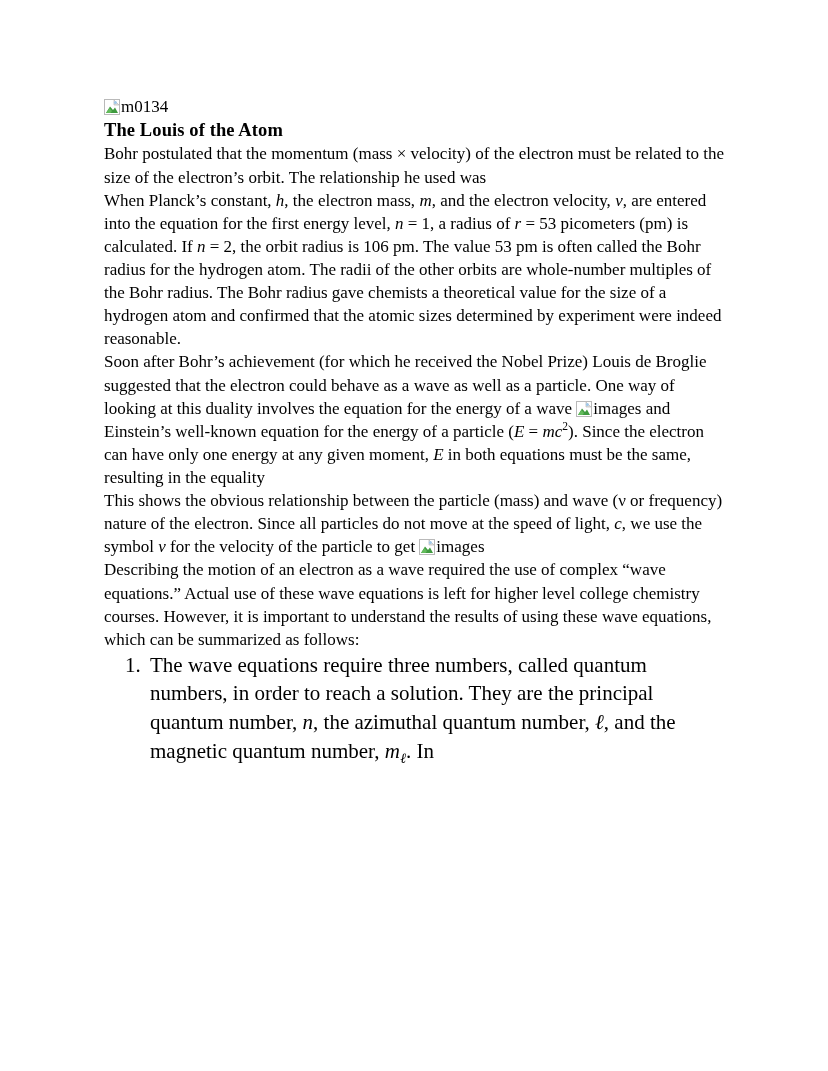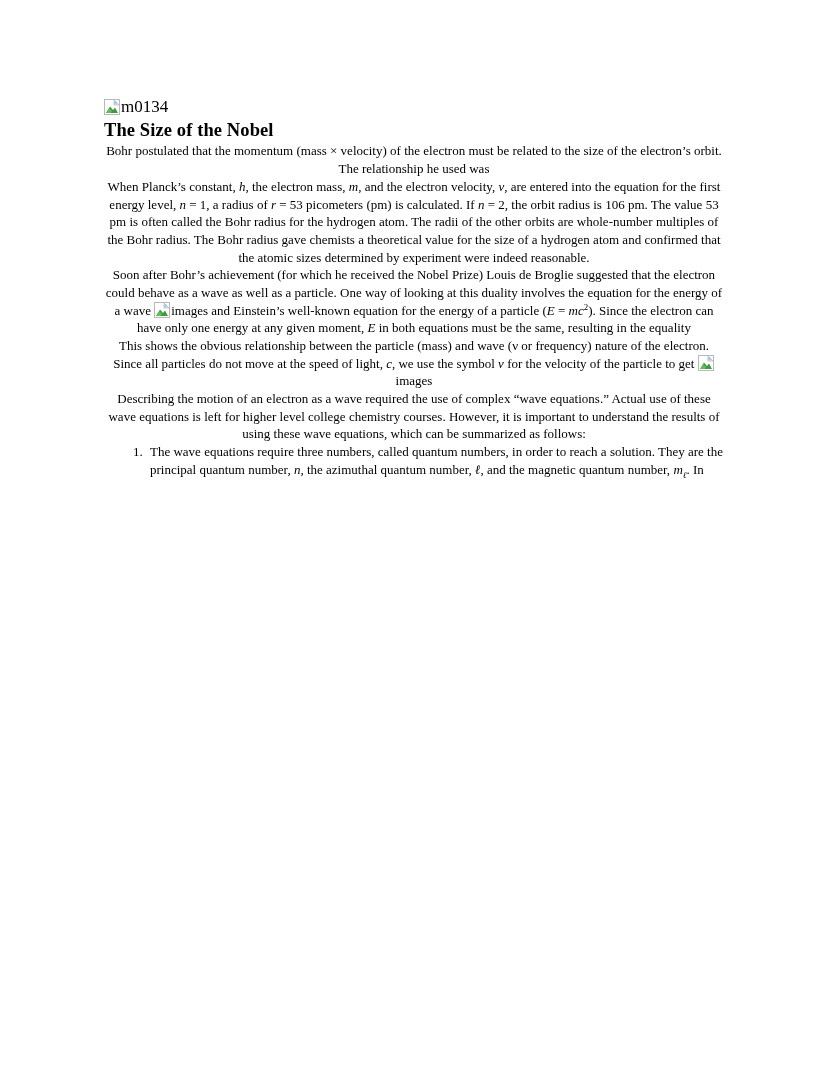"The Size of the Nobel" h2.doc-heading { text: Size of the Nobel -> Louis of the Atom }
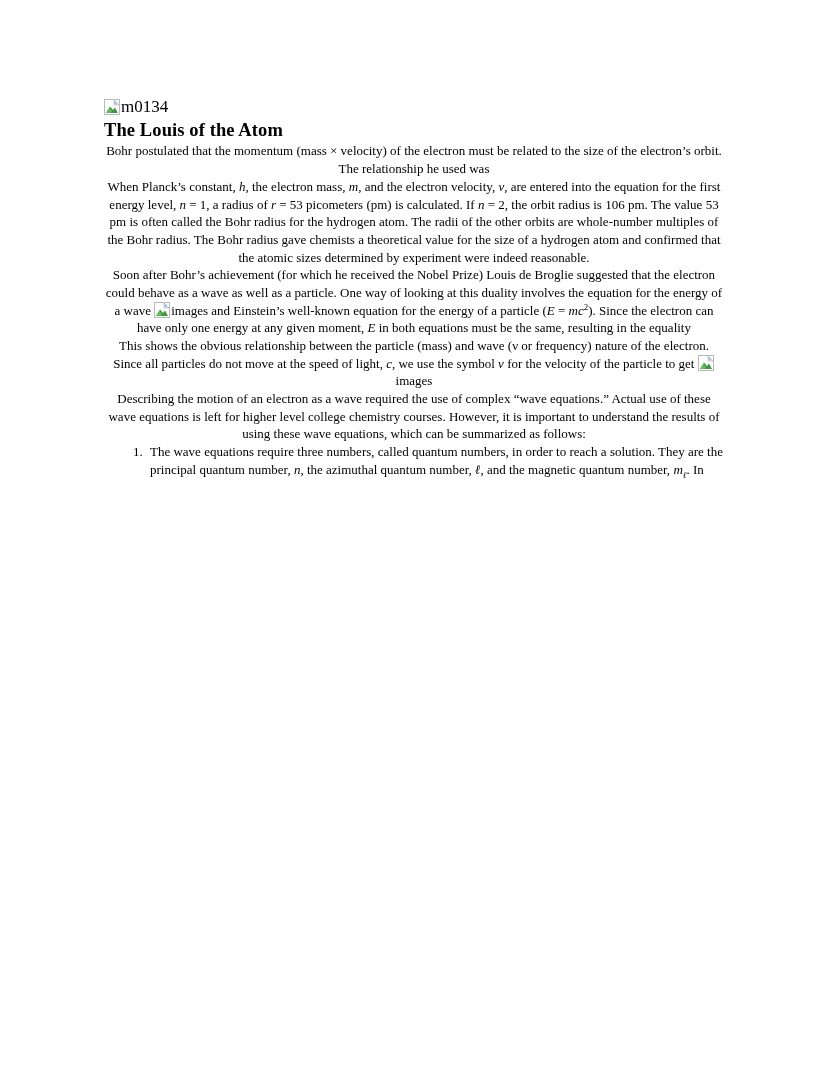"Bohr postulated that the momentum" p.doc-para { font-size: 13px -> 17px; text-align: center -> left }
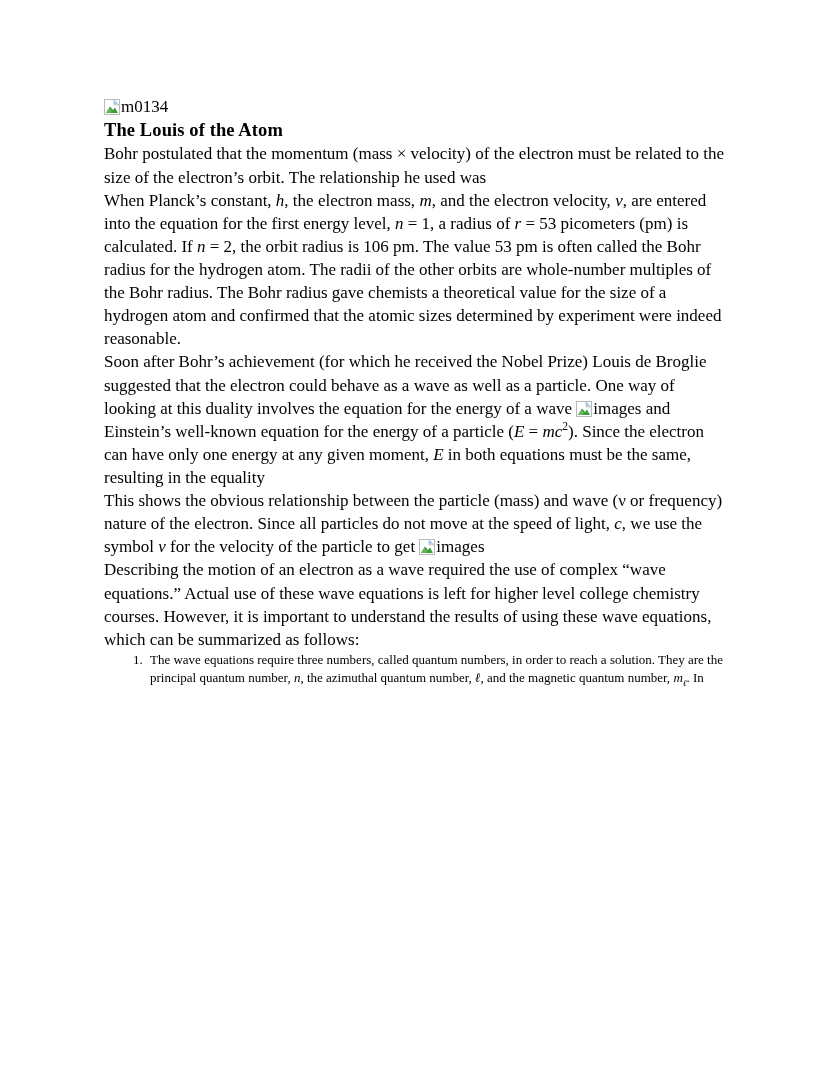"The wave equations require three" ol.doc-list { font-size: 13px -> 21px }
